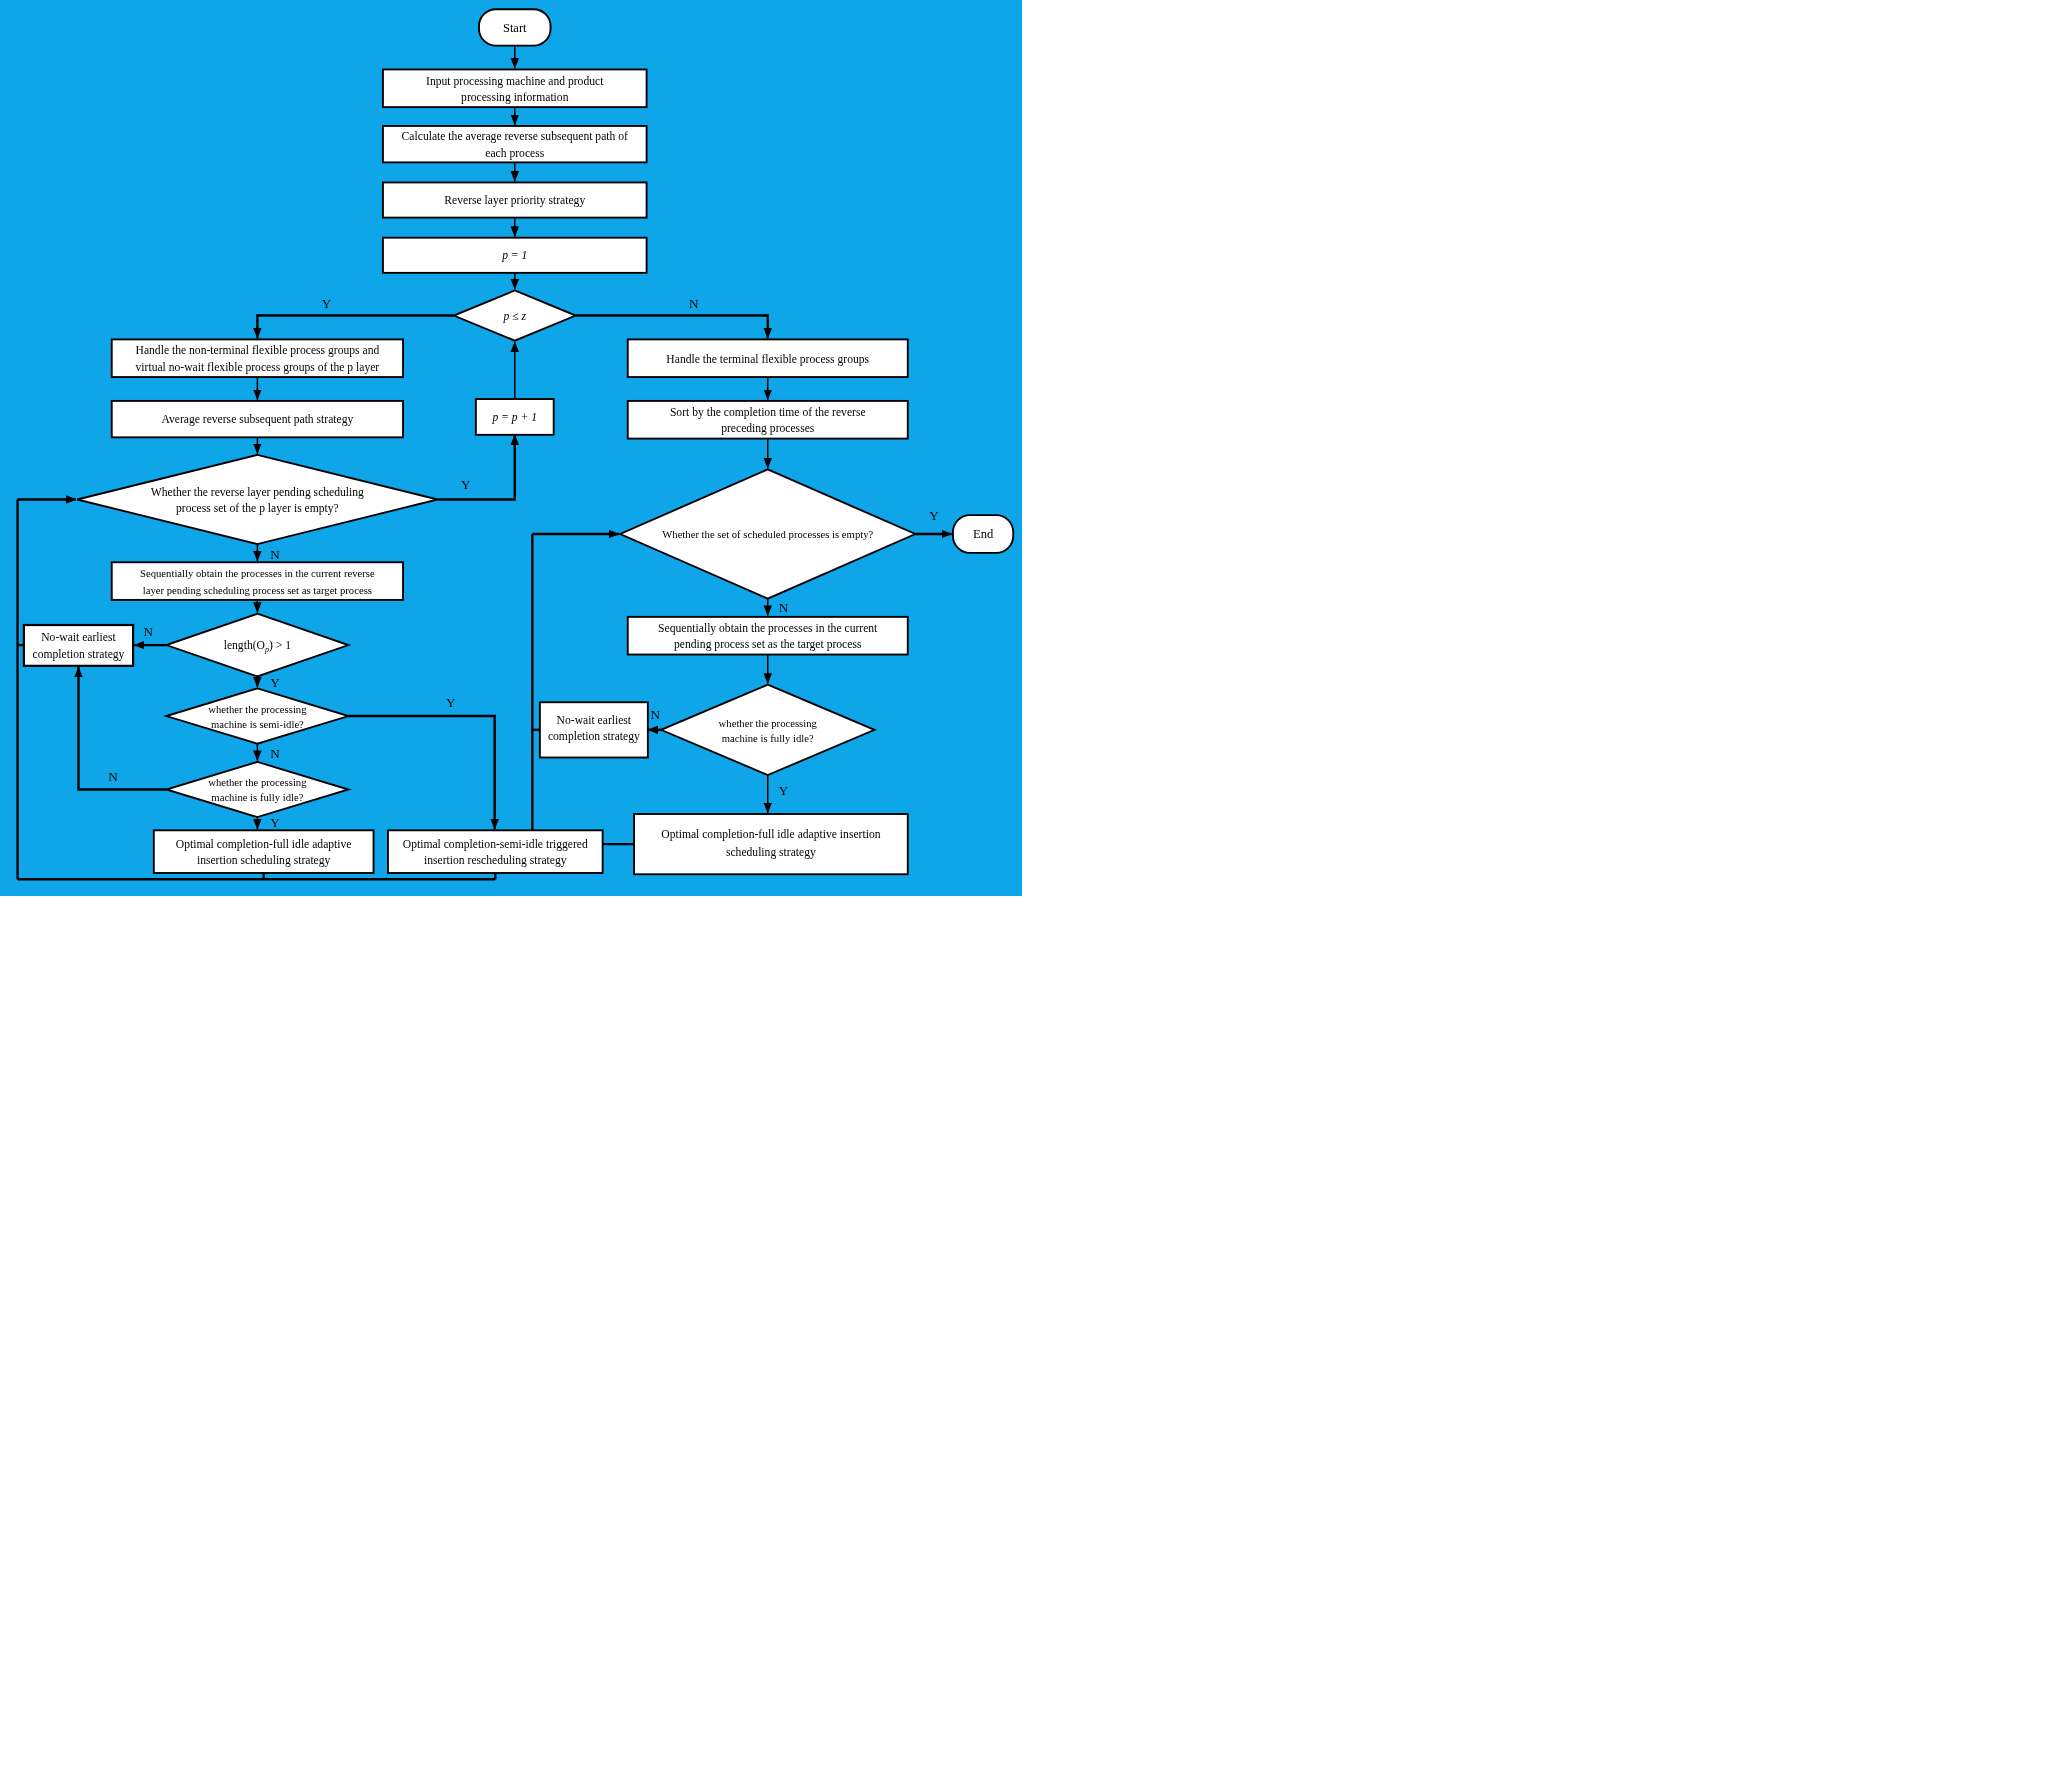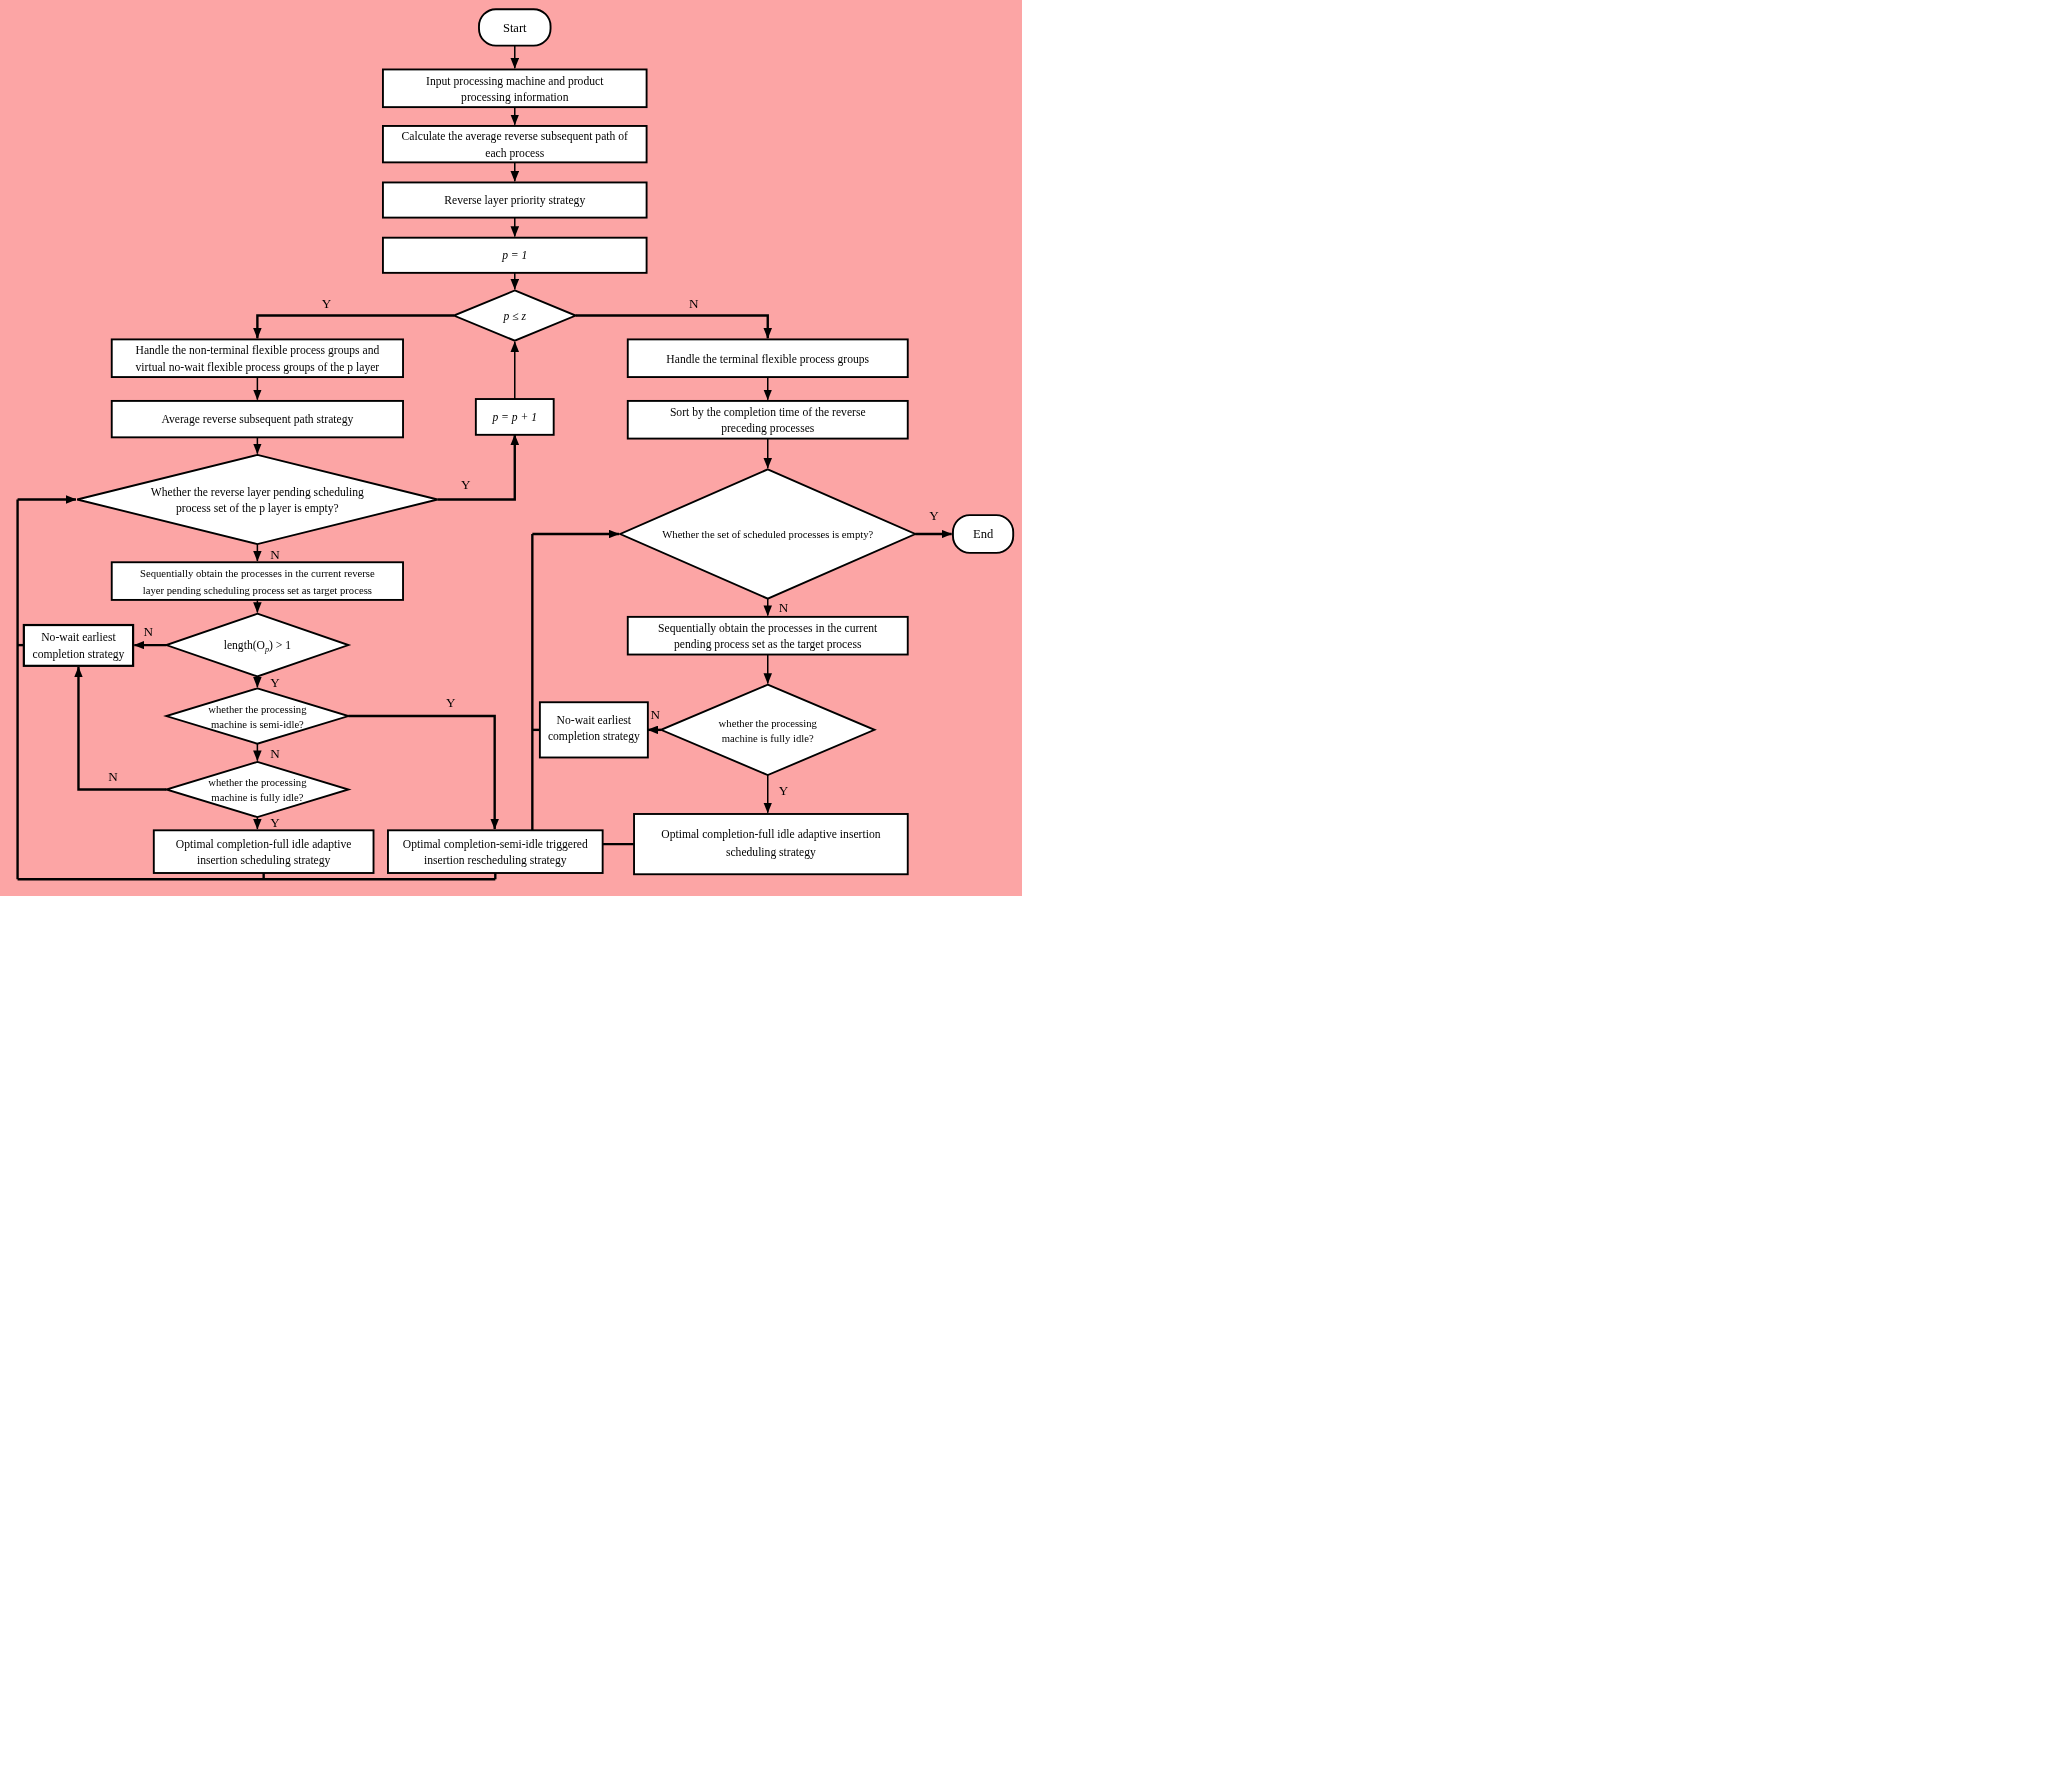"Start" .canvas { background: #fca5a5 -> #0ea5e9 }
